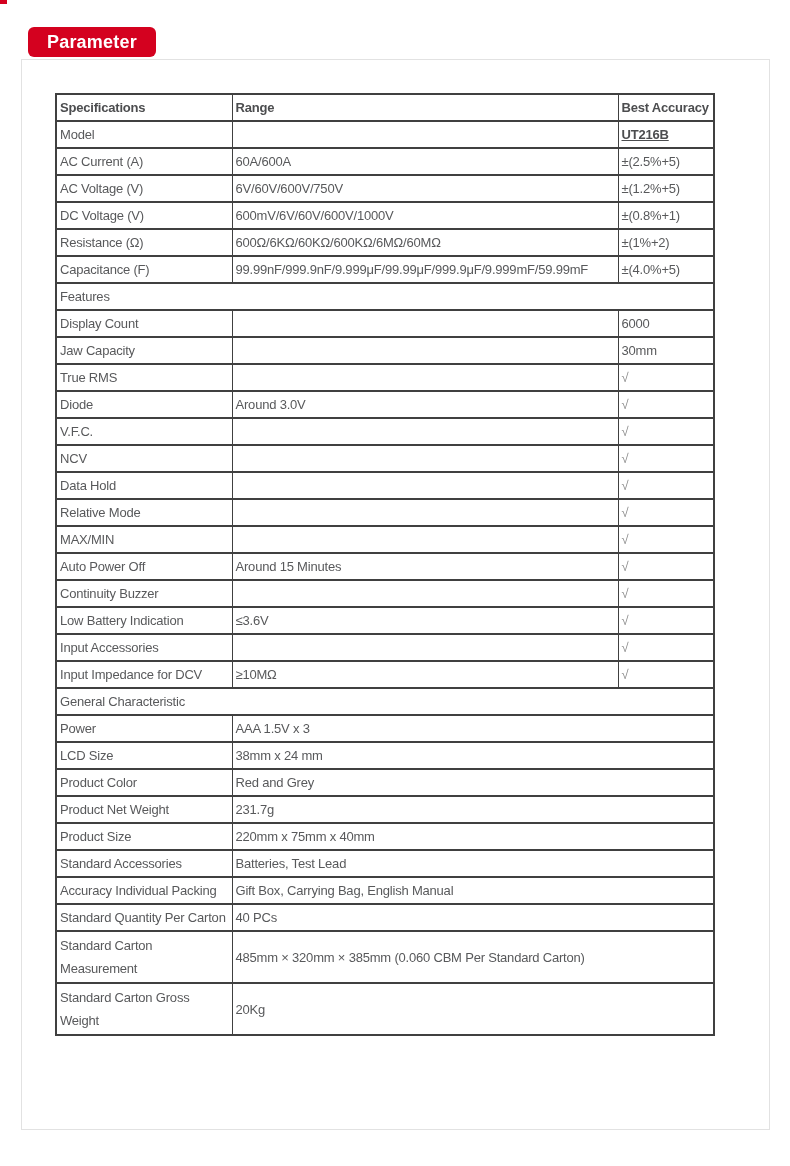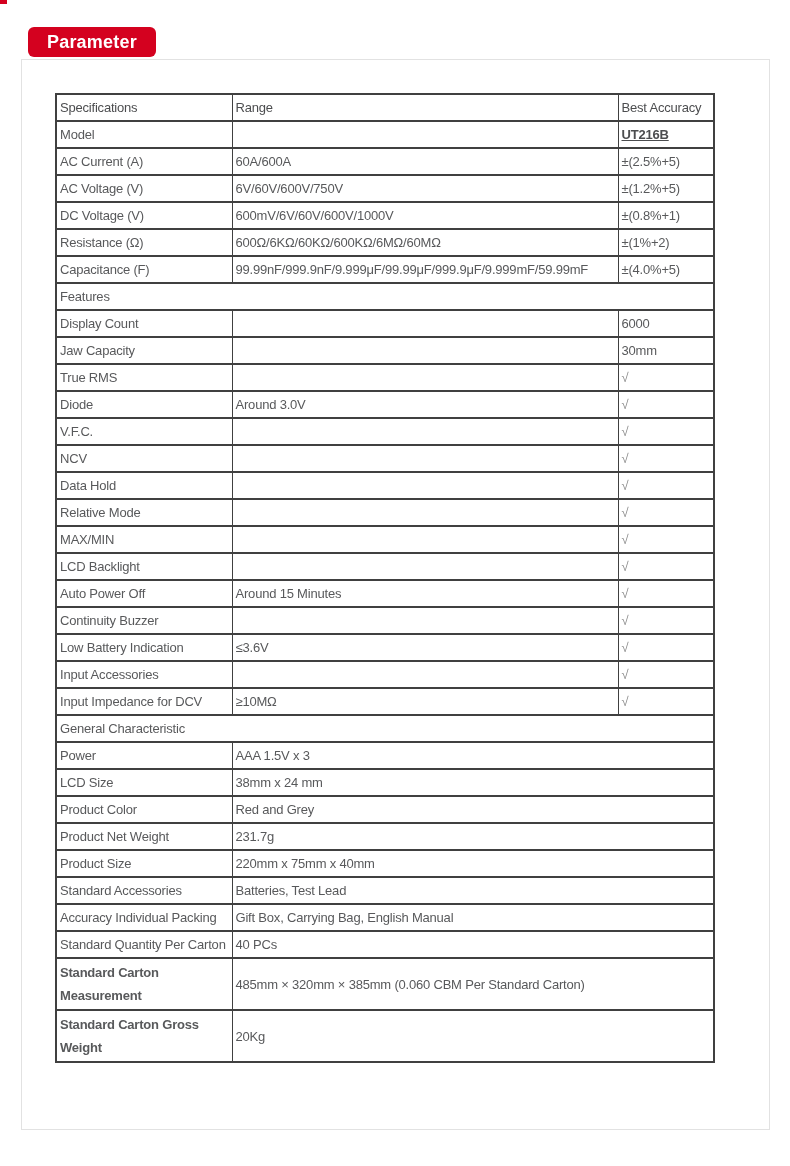"Specifications" table.spec th { font-weight: normal -> bold }
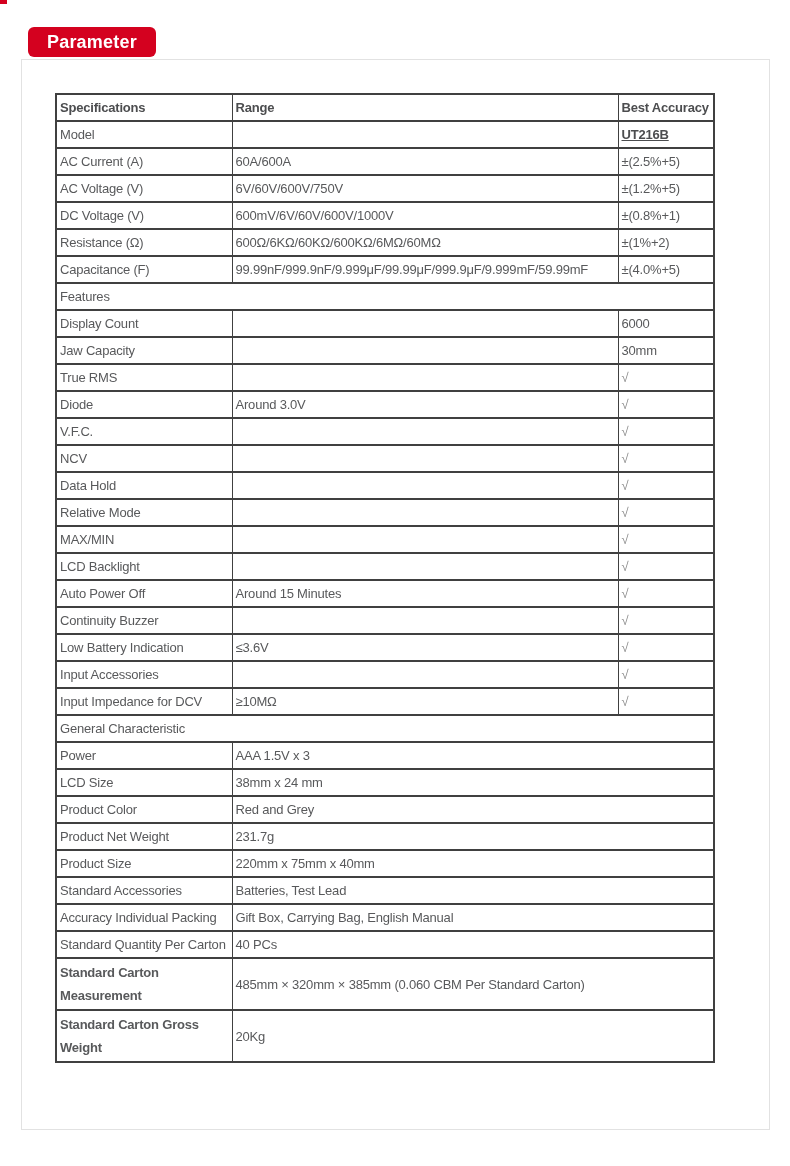"LCD Backlight" tr { html: <tr> <td>LCD Backlight</td> <td></td> <td>√</td> </tr> -> none }
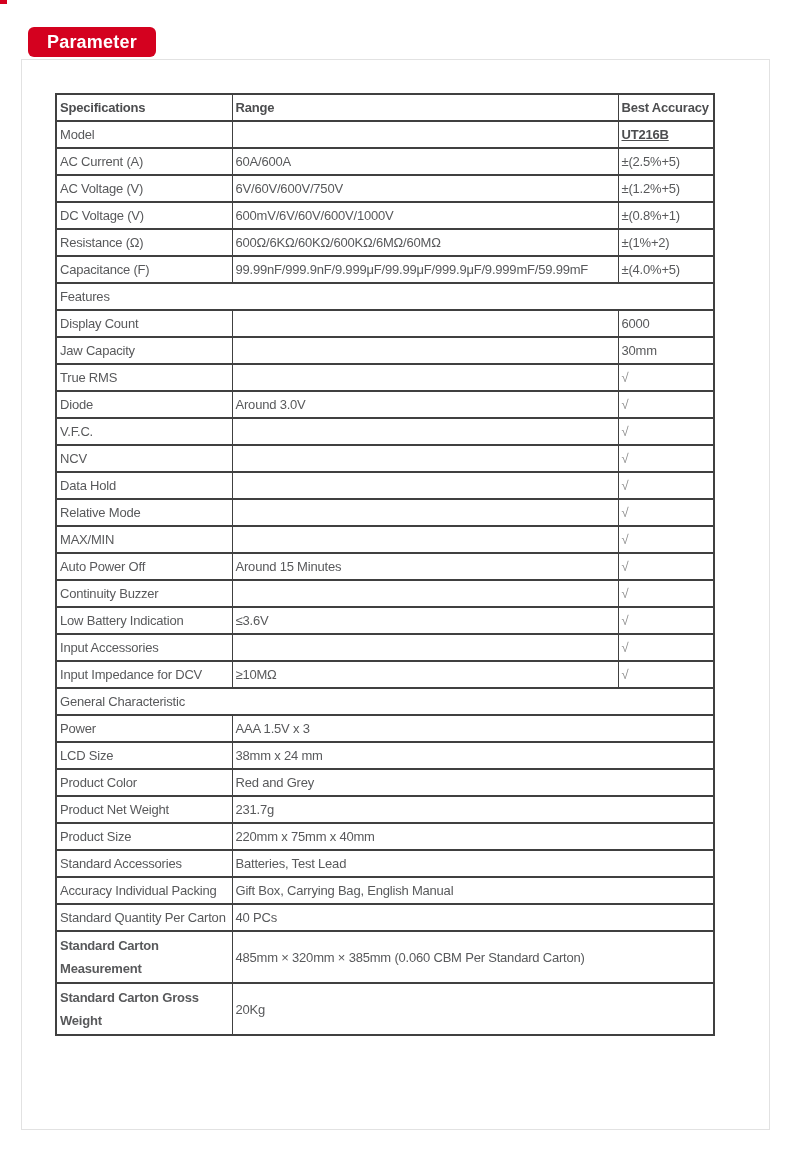"Standard Carton" td .label-line { font-weight: bold -> none }
